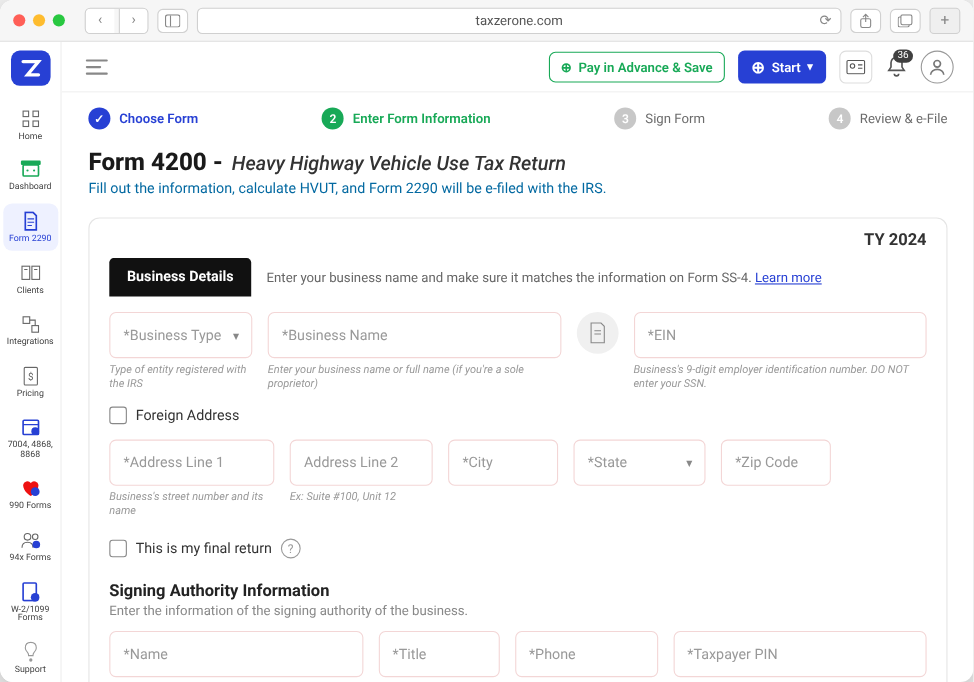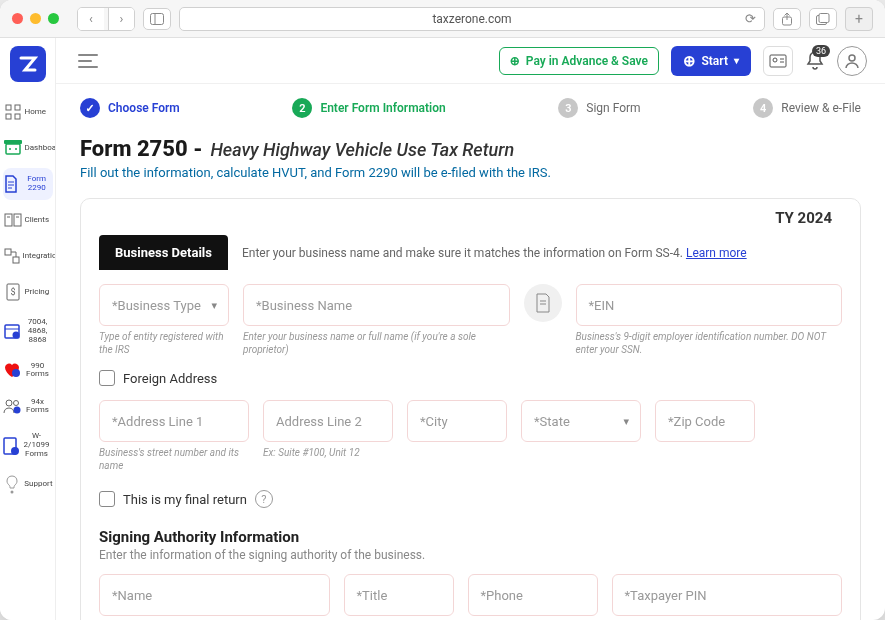"Home" .sbitem { flex-direction: row -> column }
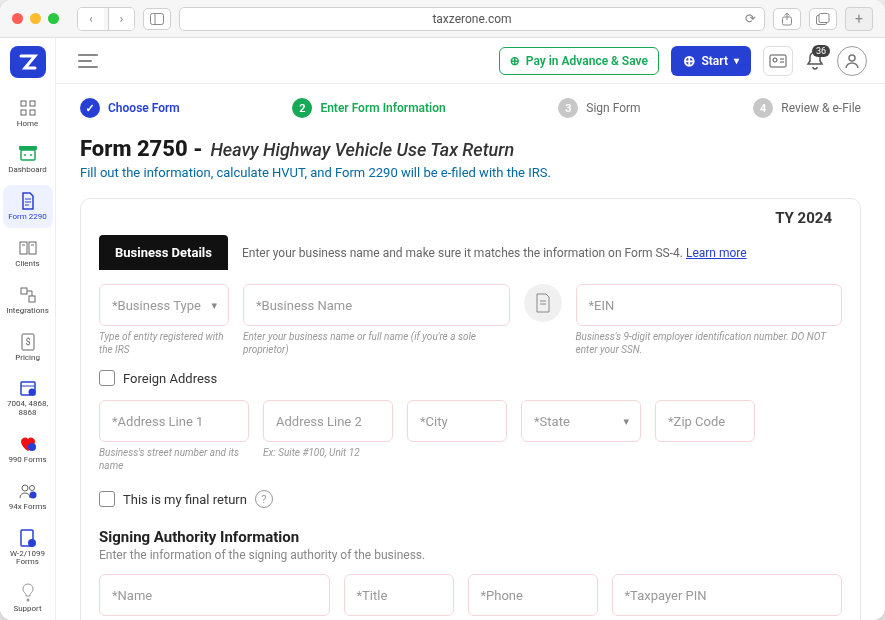"Form 2750 -" span { text: 2750 -> 4200 }
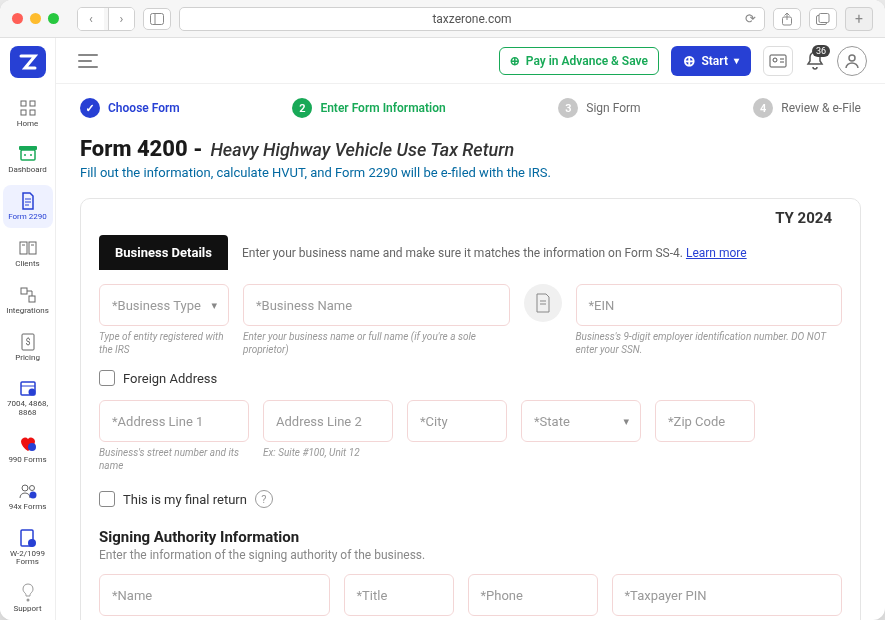"TY 2024" .ty { right: 28px -> 18px }
